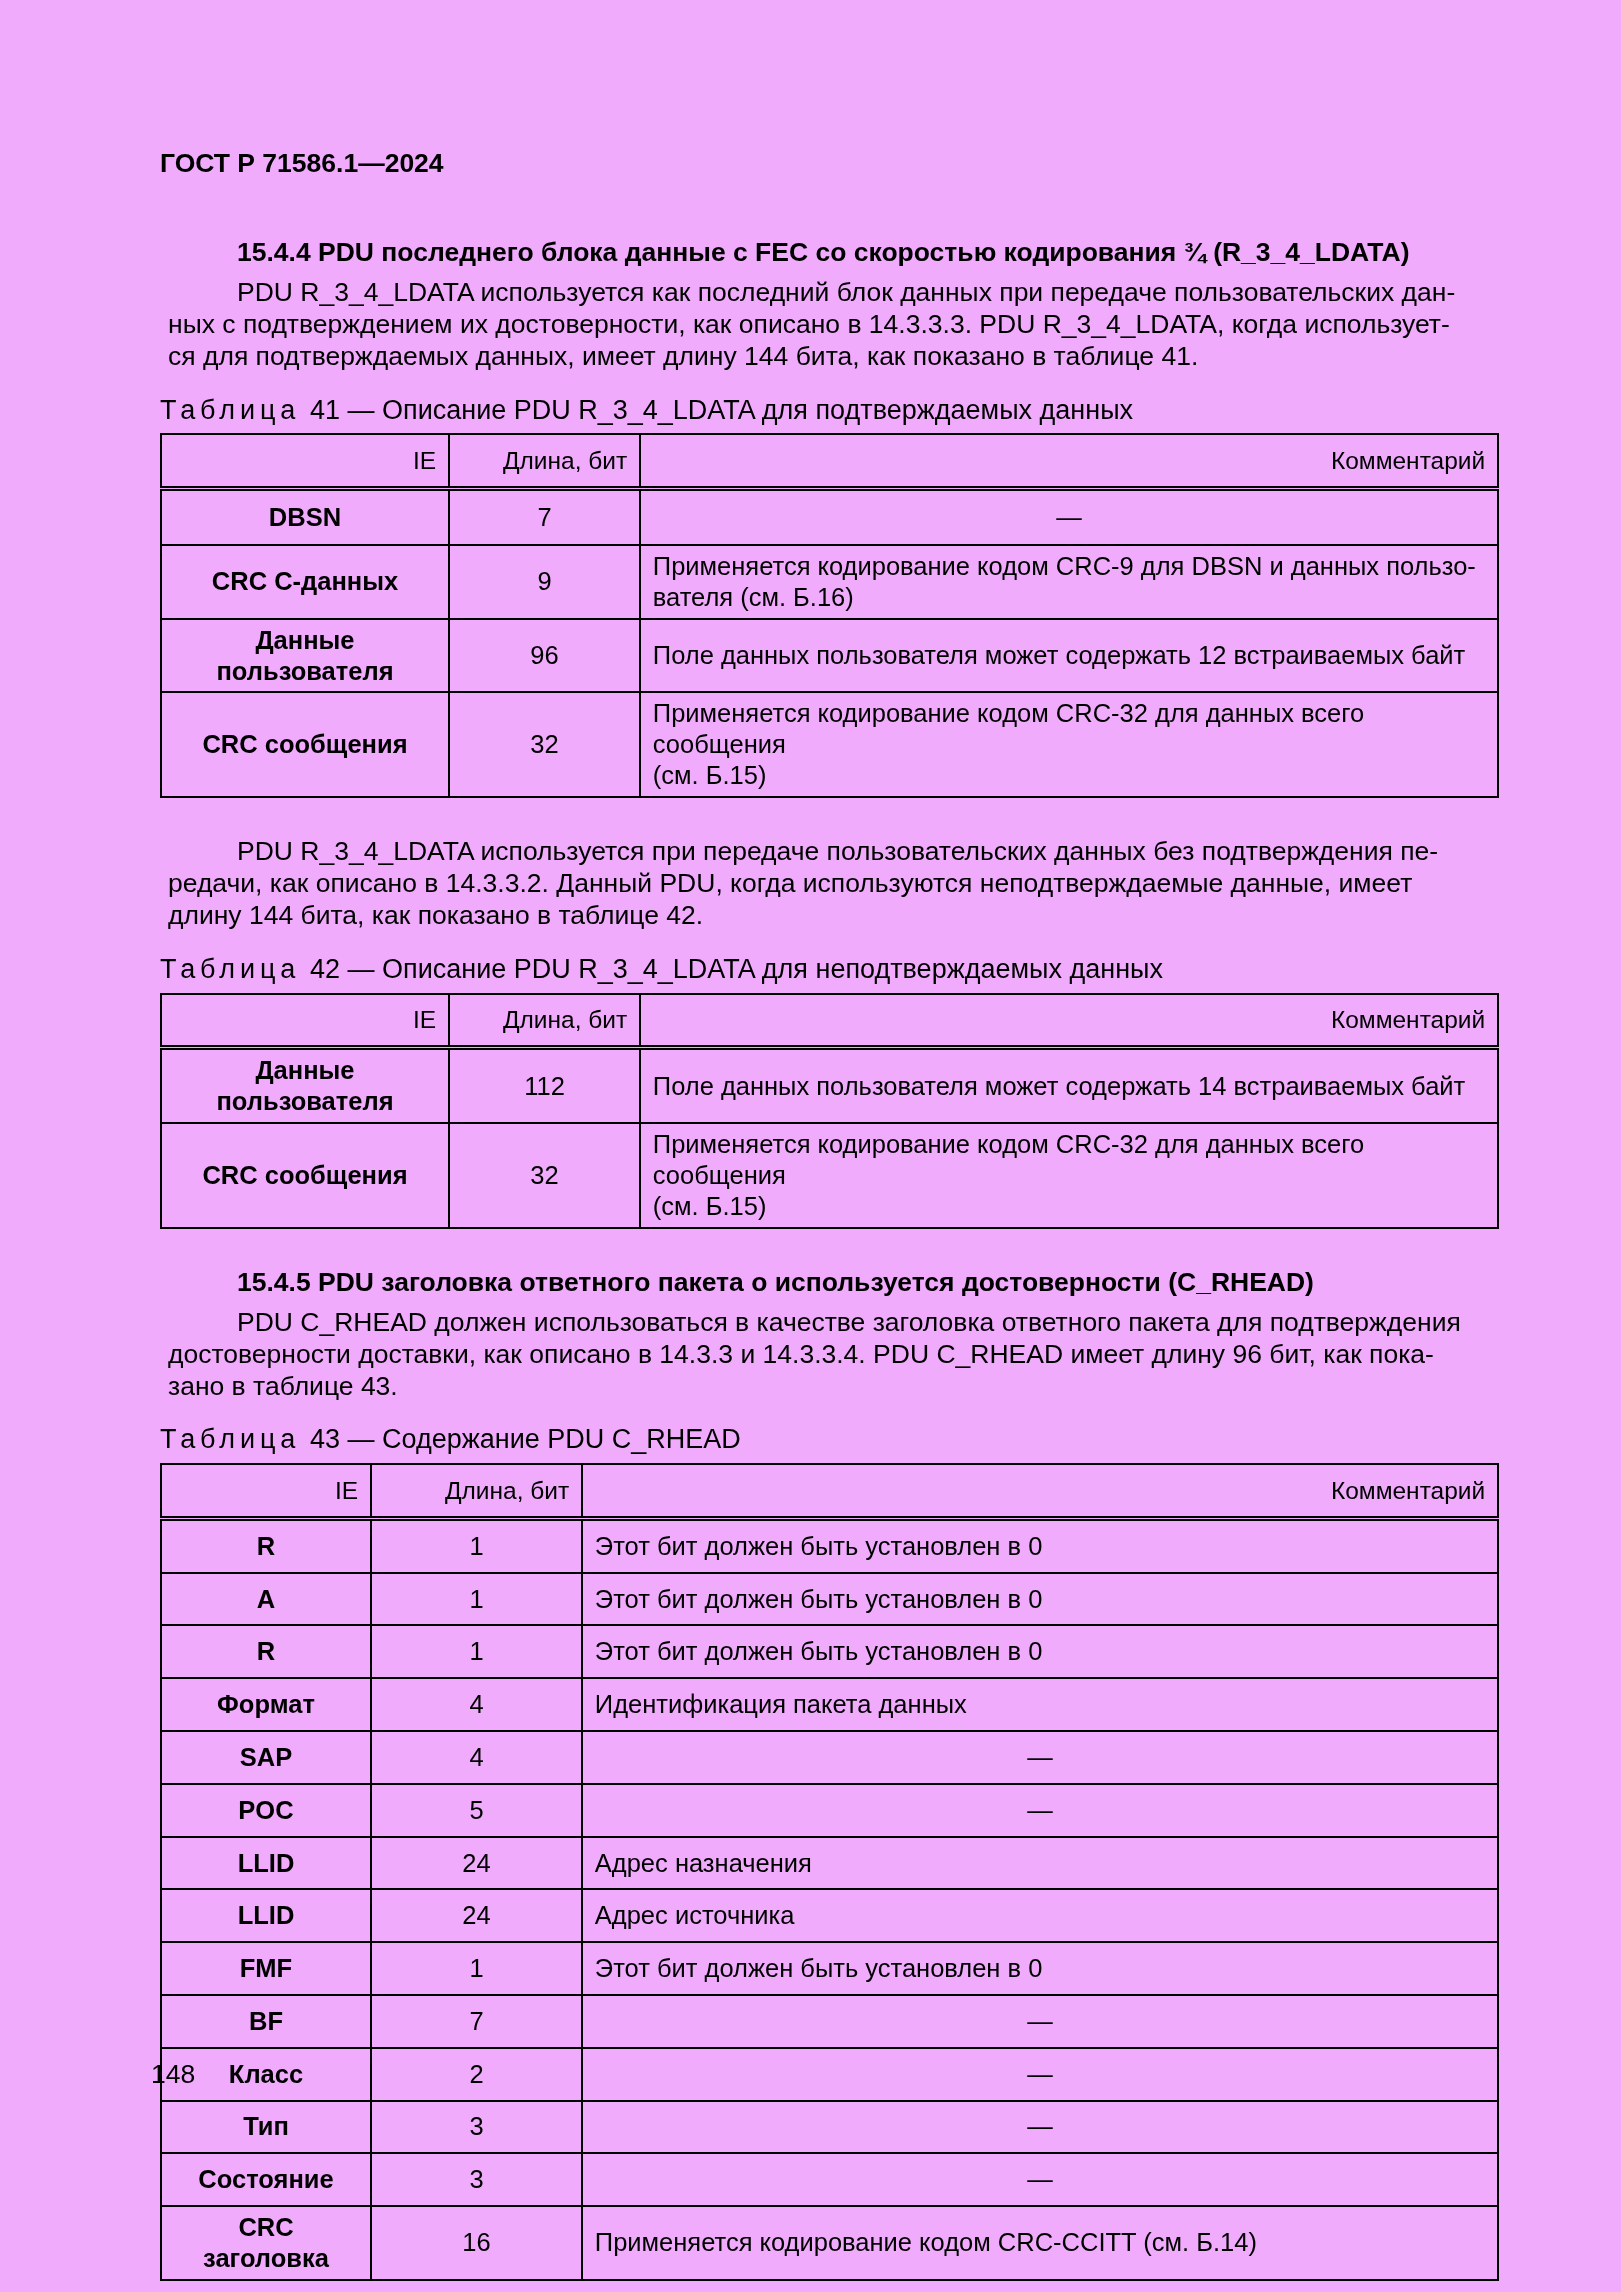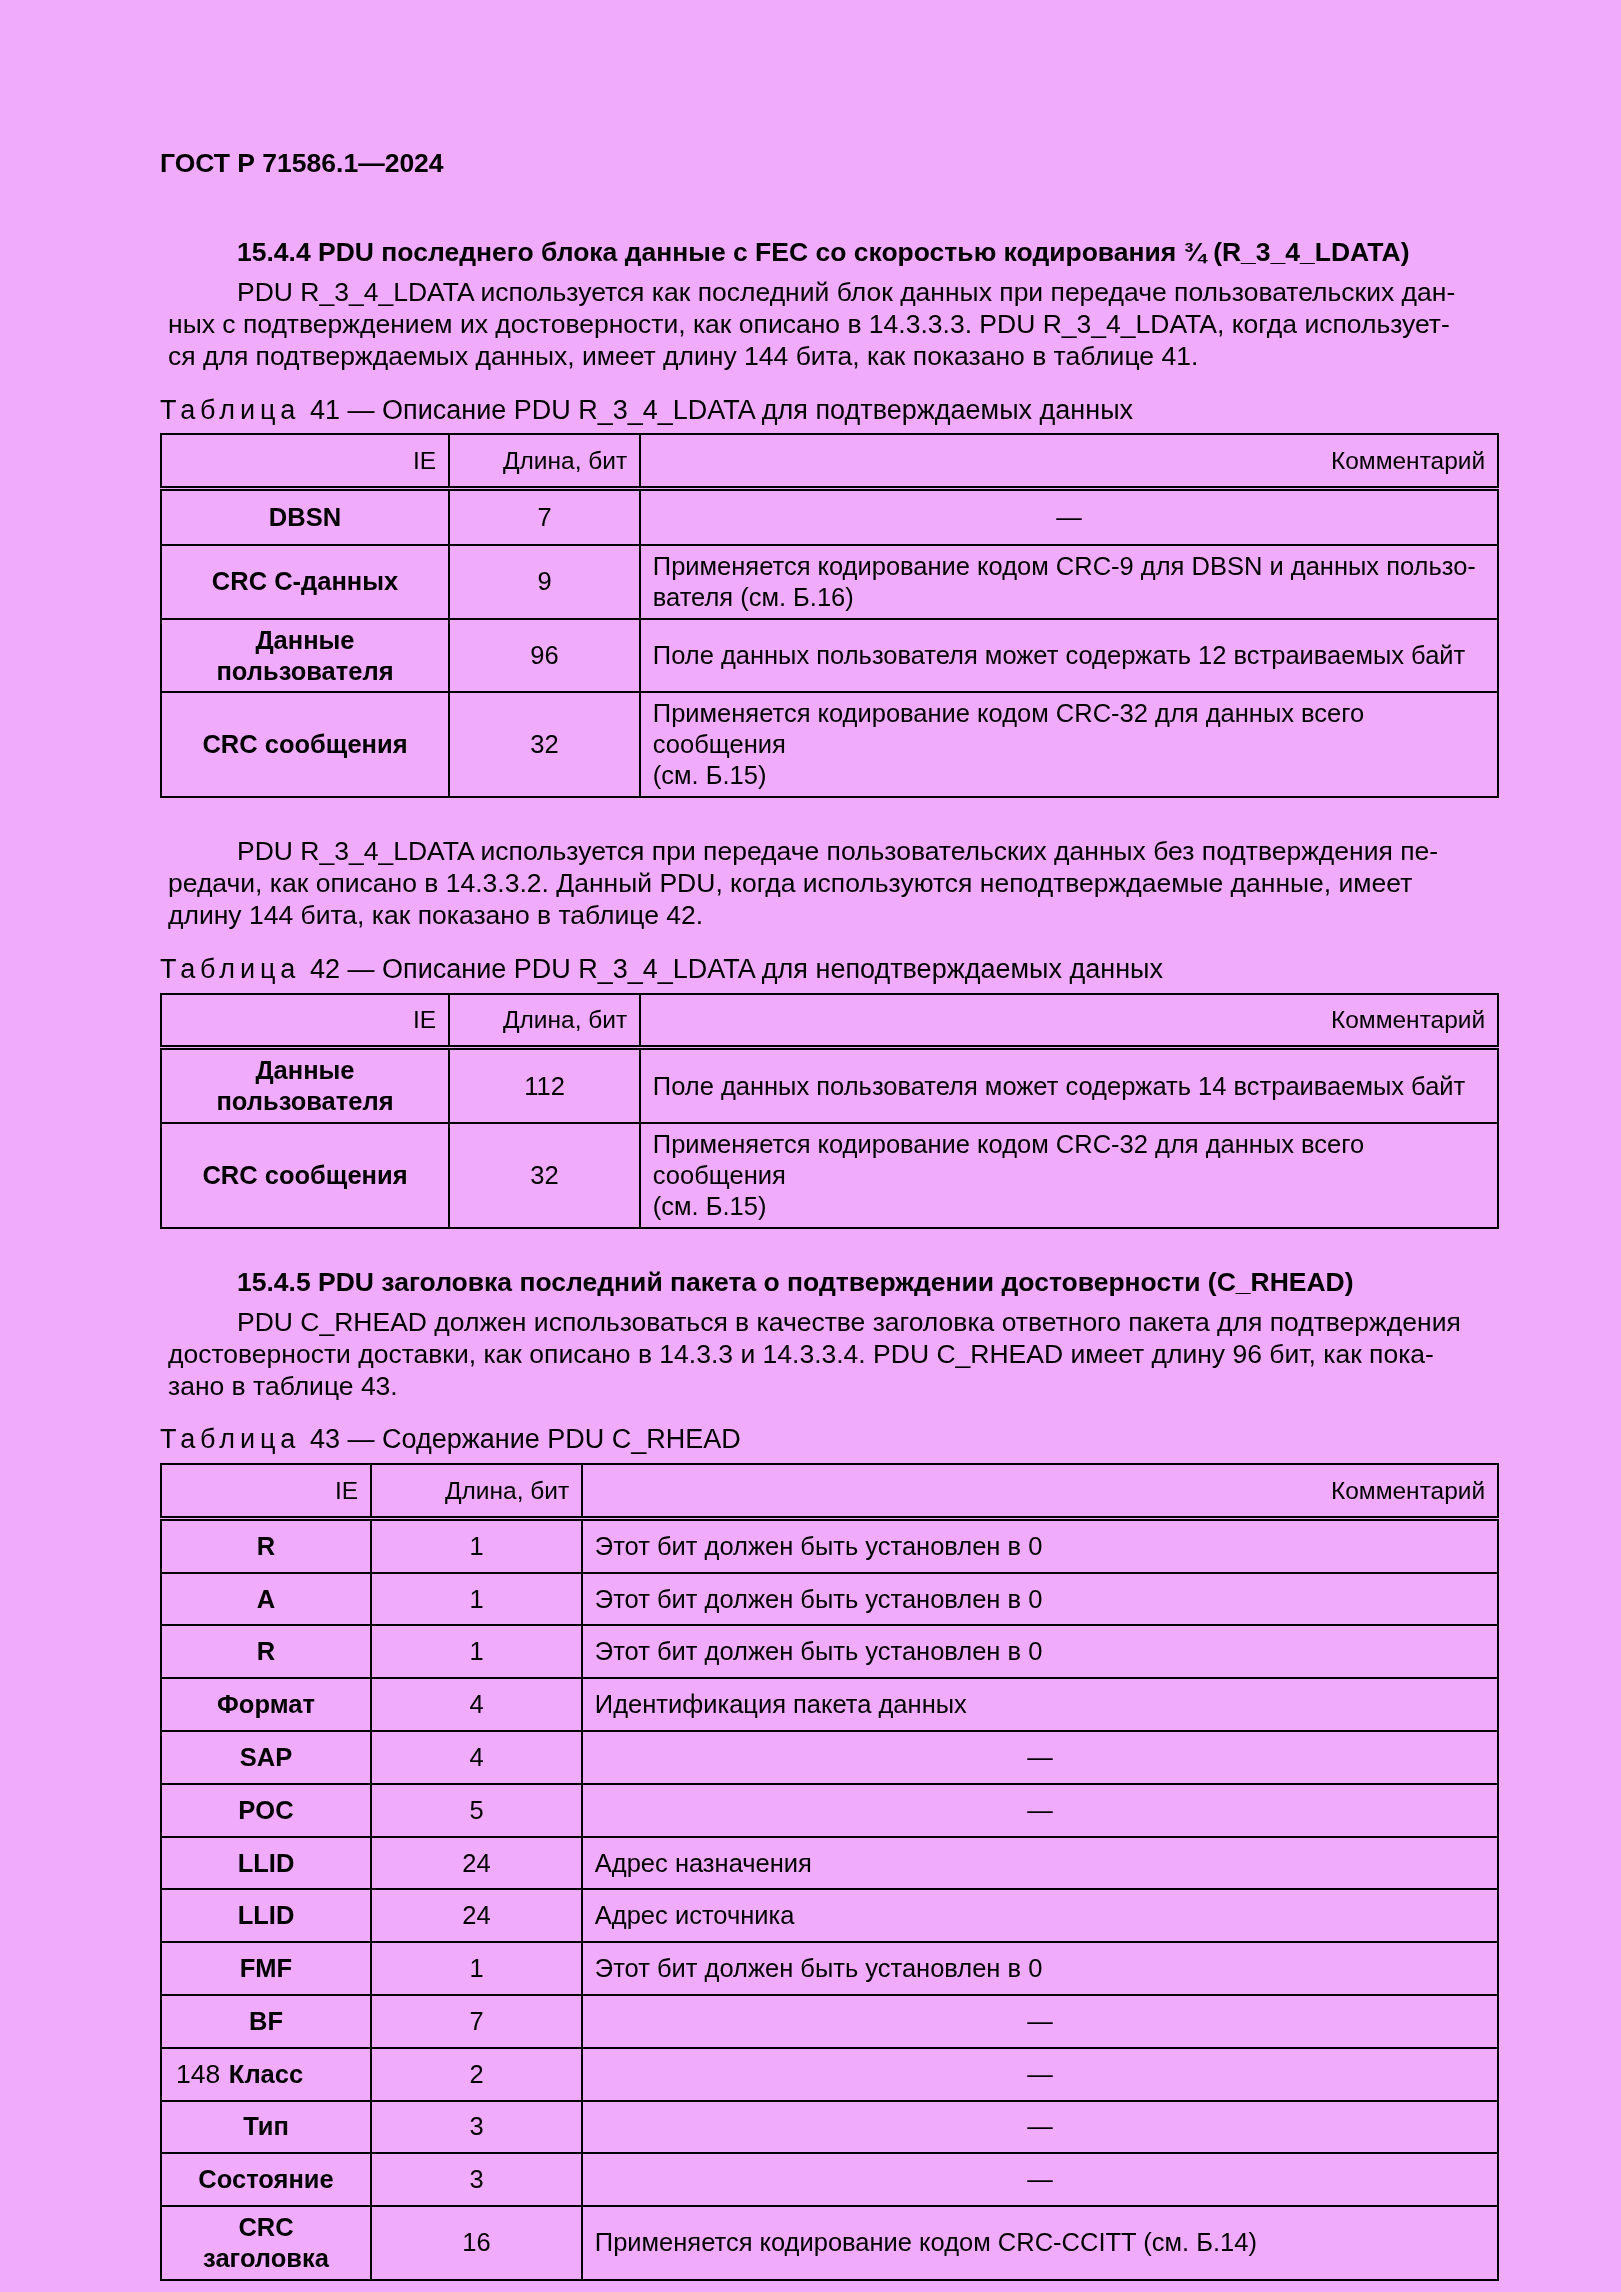"15.4.5 PDU заголовка последний пакета" p.sec-heading { text: последний пакета о подтверждении -> ответного пакета о используется }
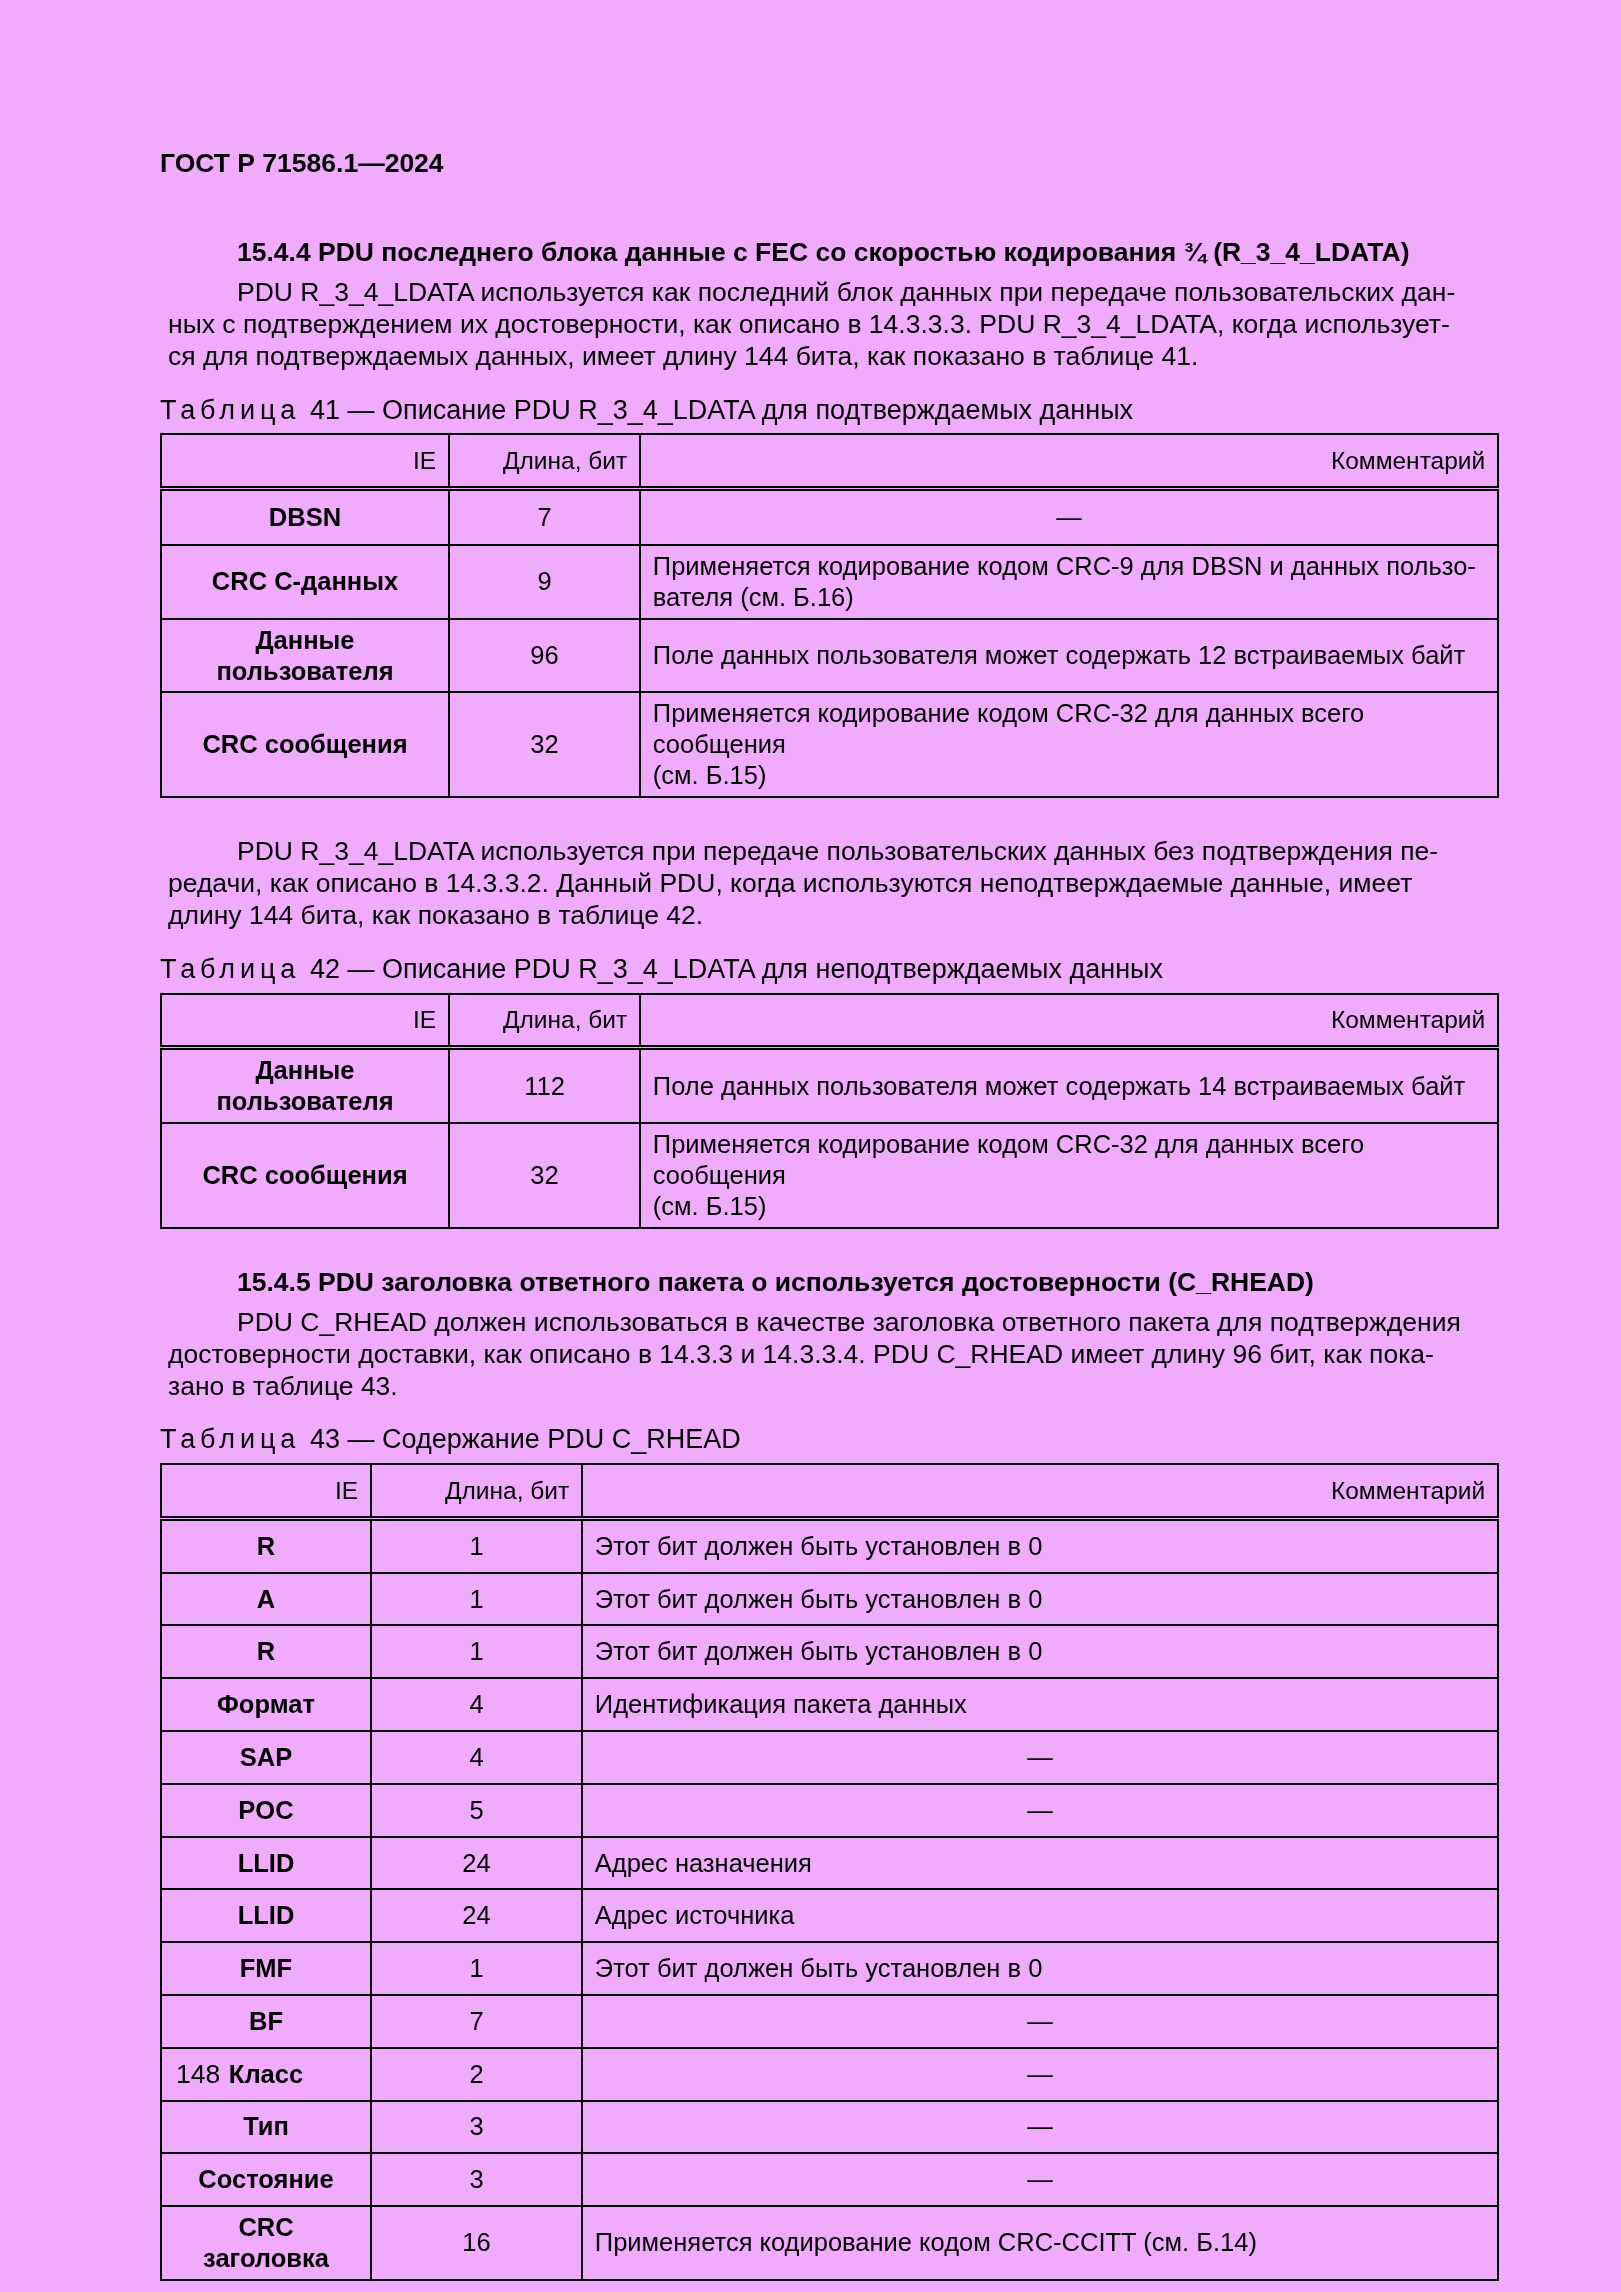"148" .page-number { left: 176px -> 151px }
